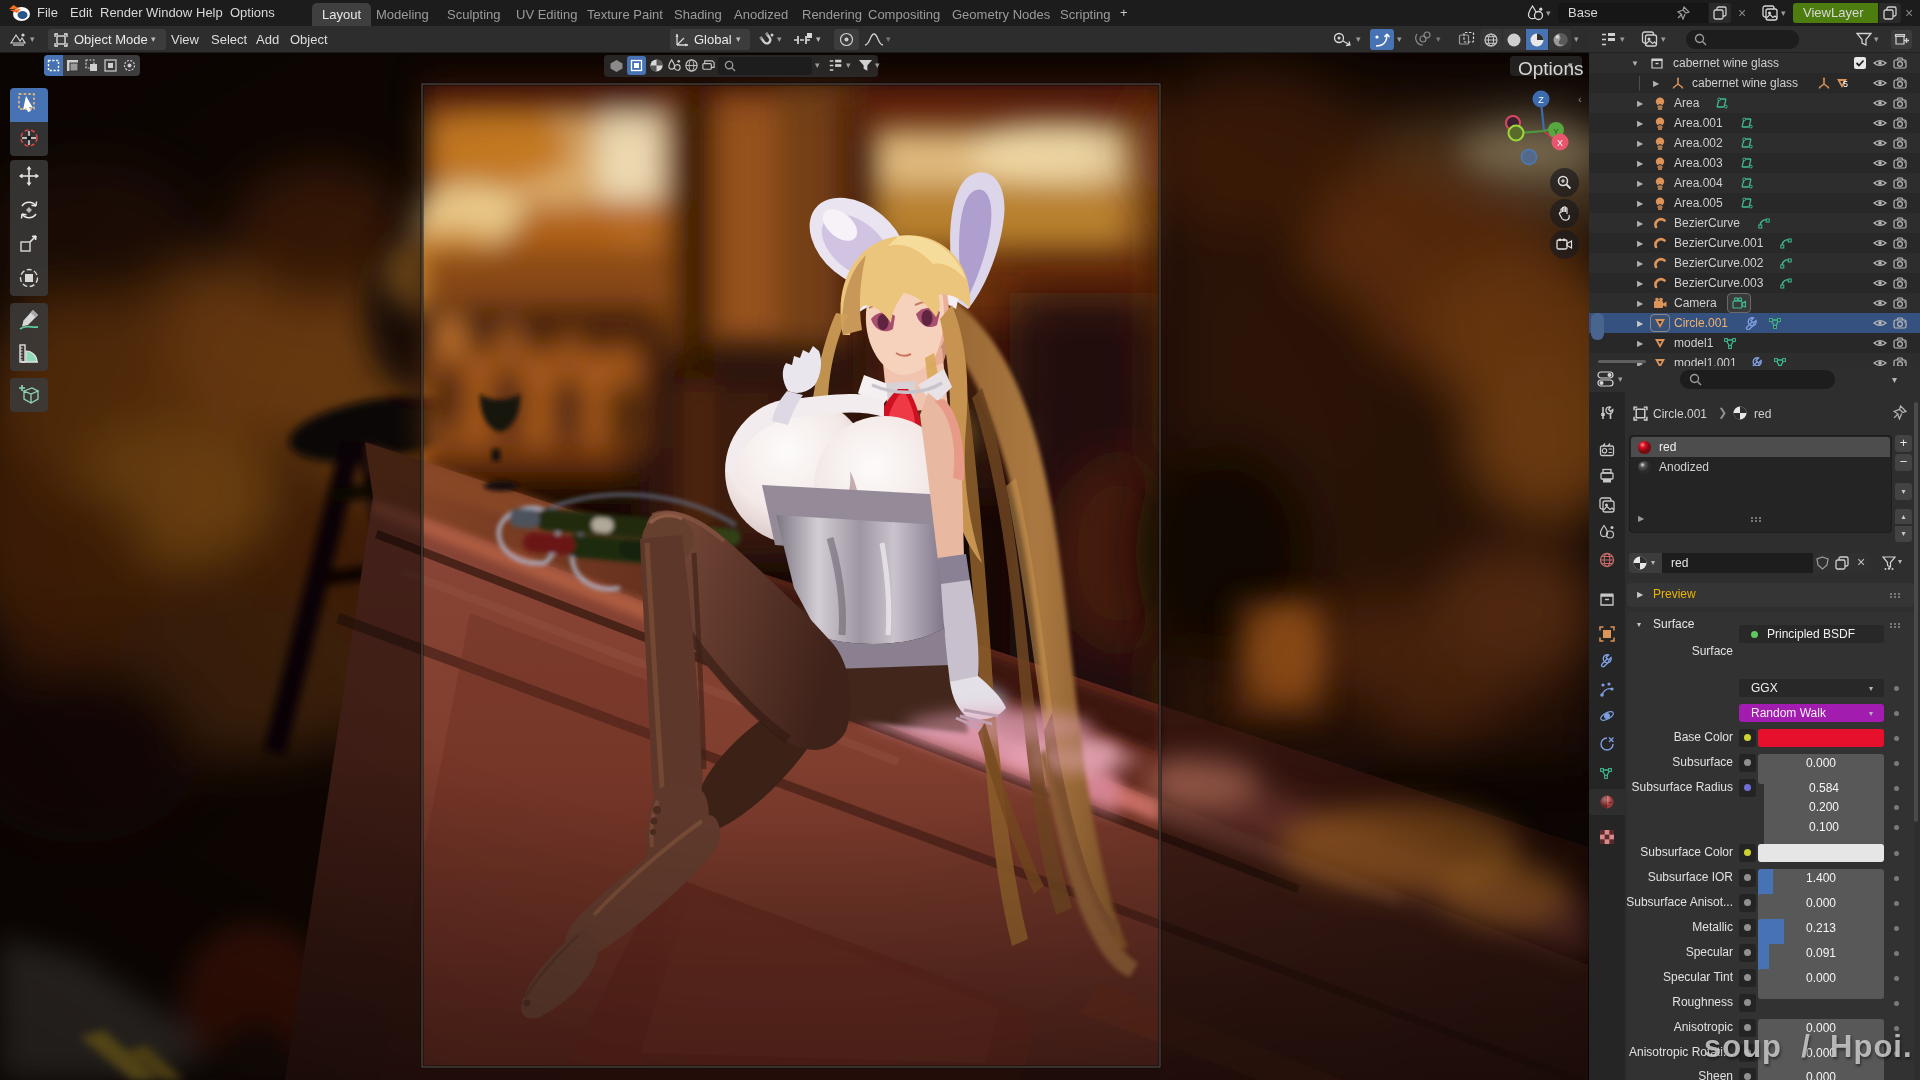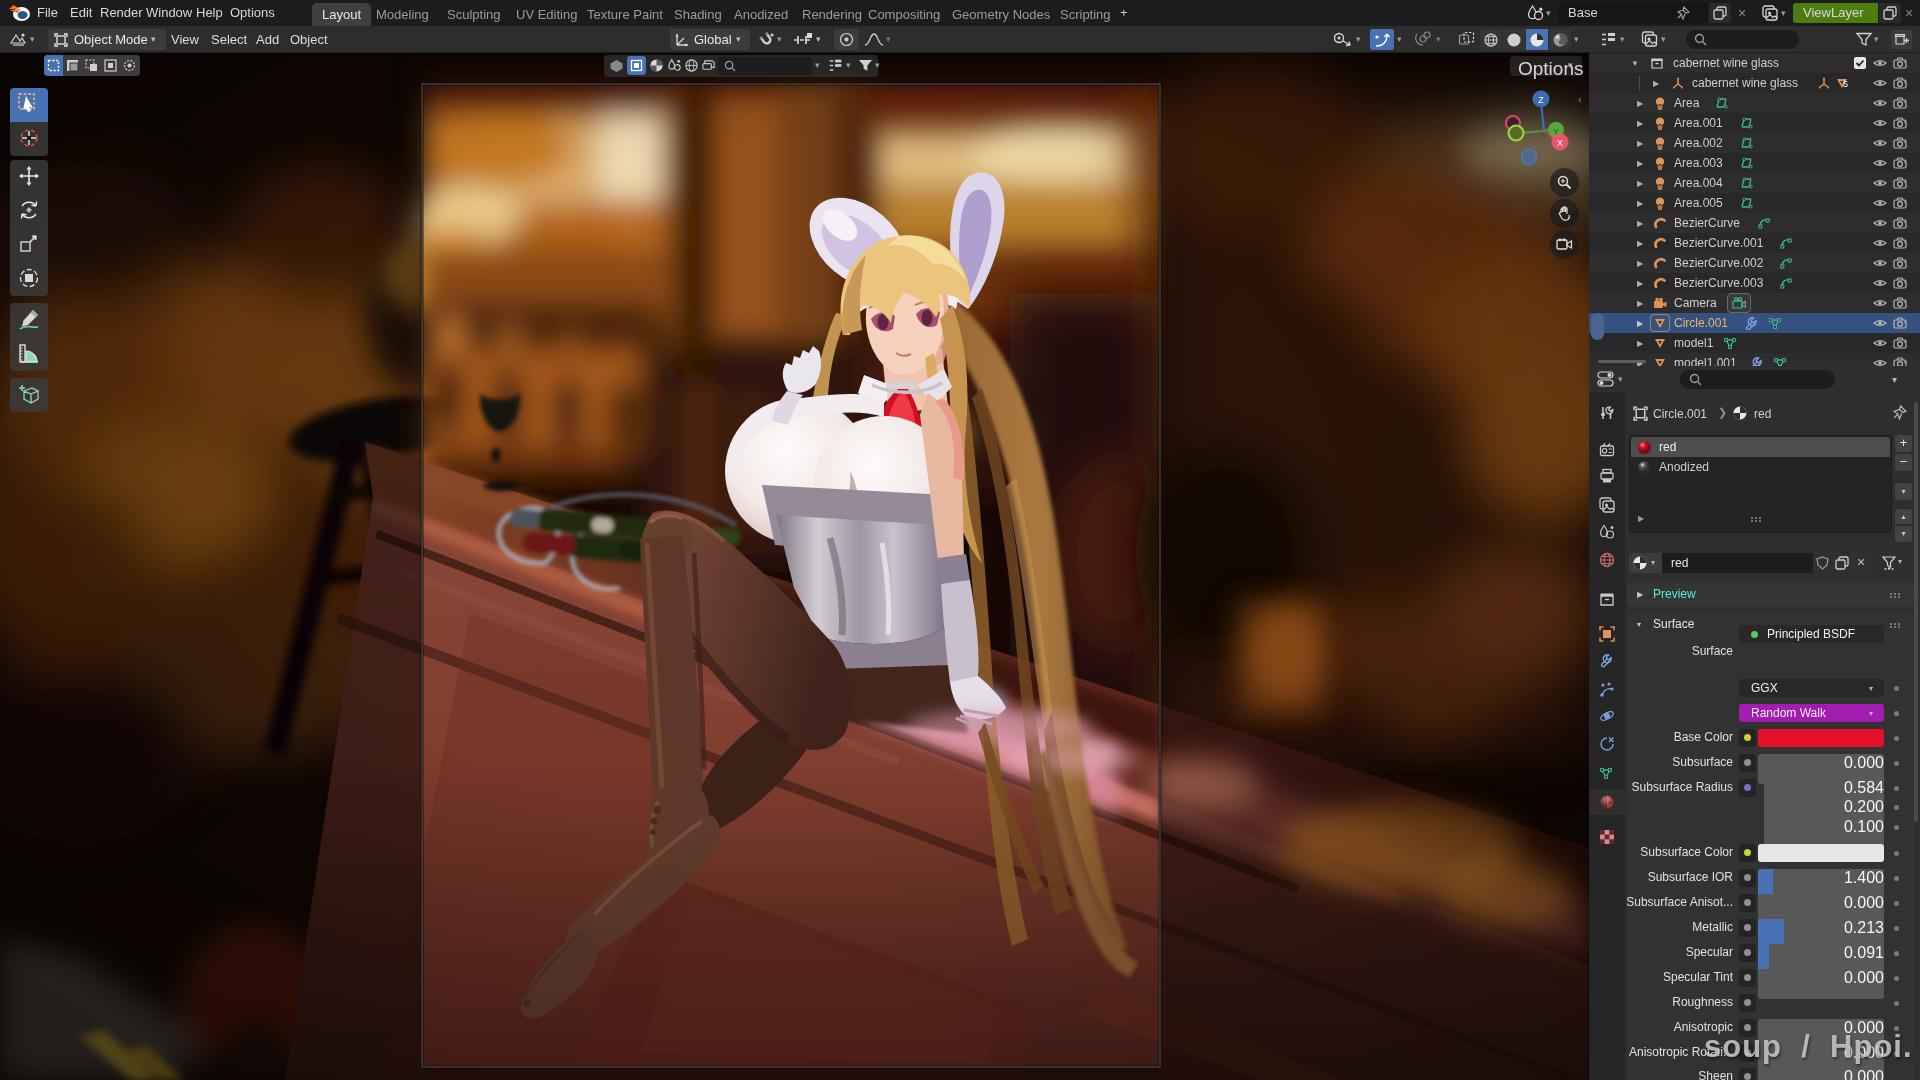"Preview" div.abs { color: #5eead4 -> #eab308 }
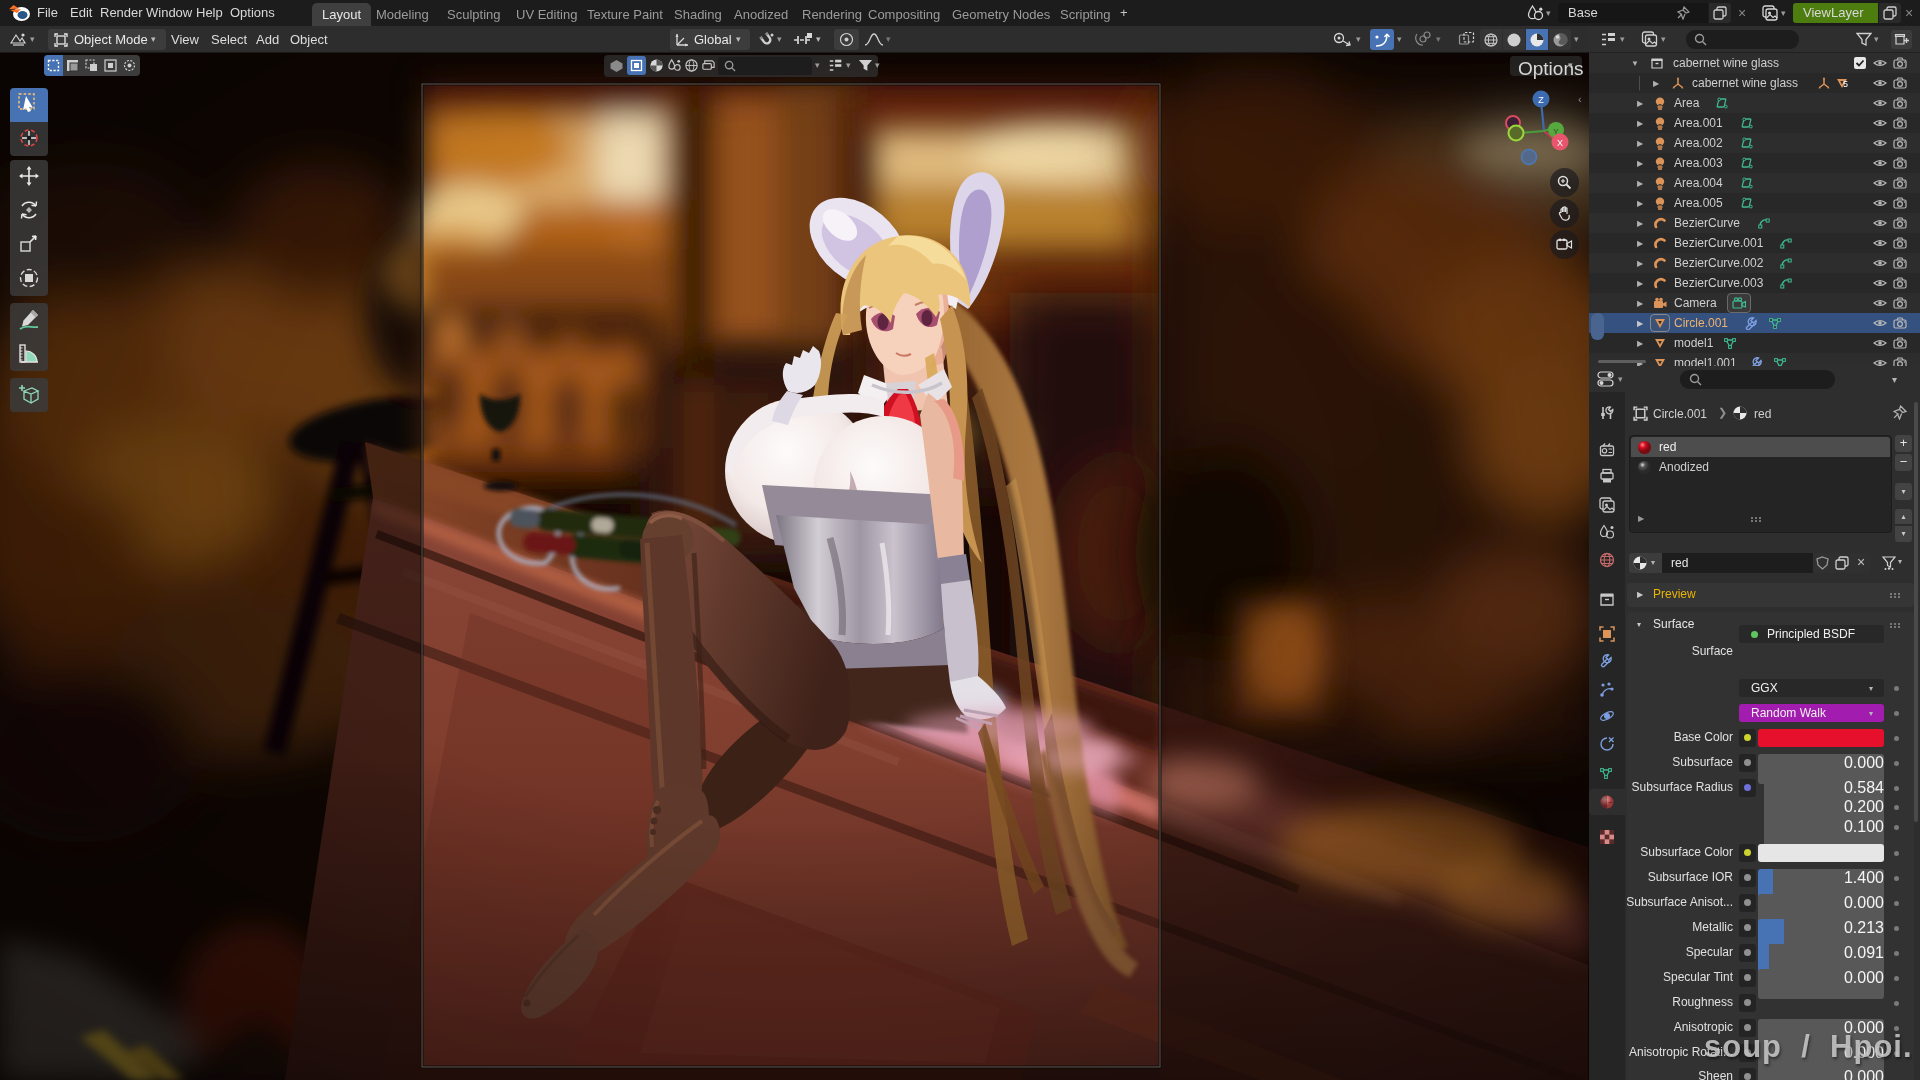"0.000" .pslider { font-size: 16px -> 12px; text-align: right -> center }
